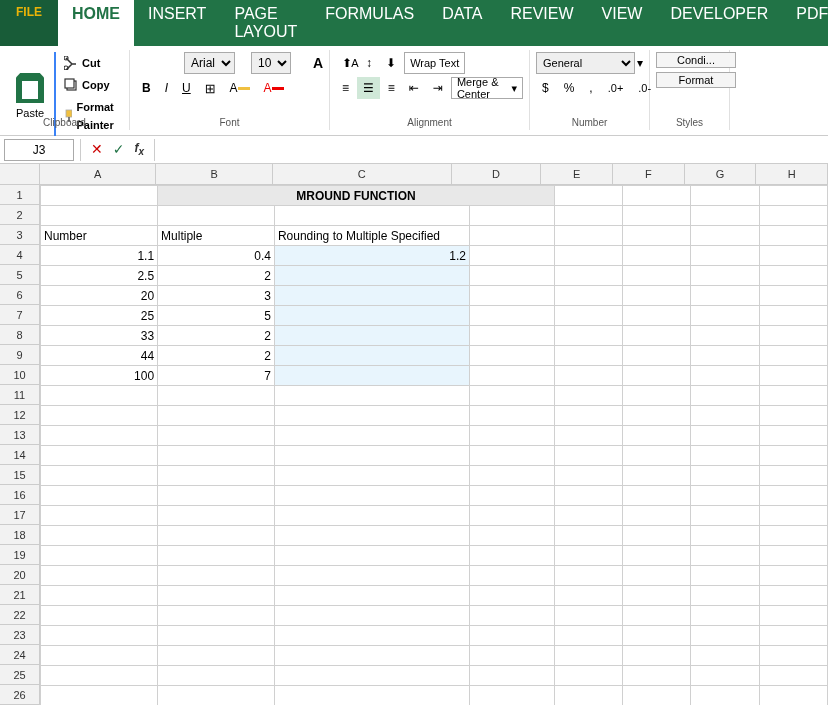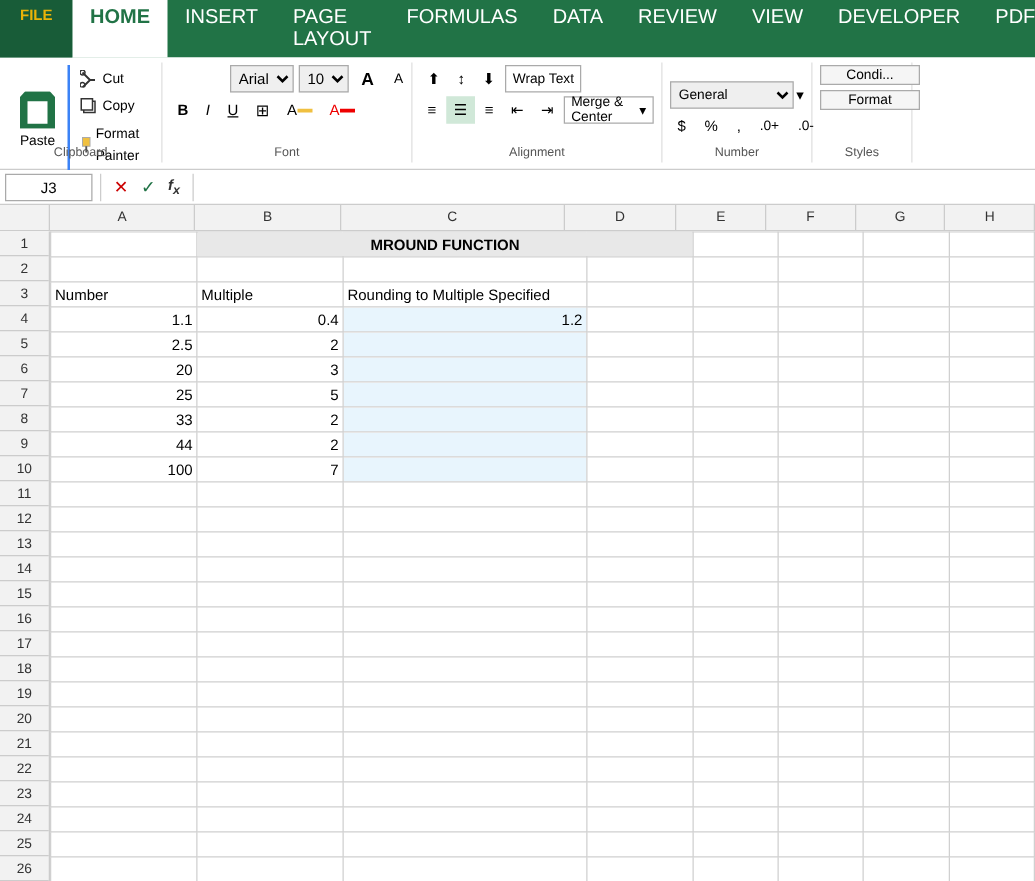"Cut" .clipboard-btn { font-weight: none -> bold }
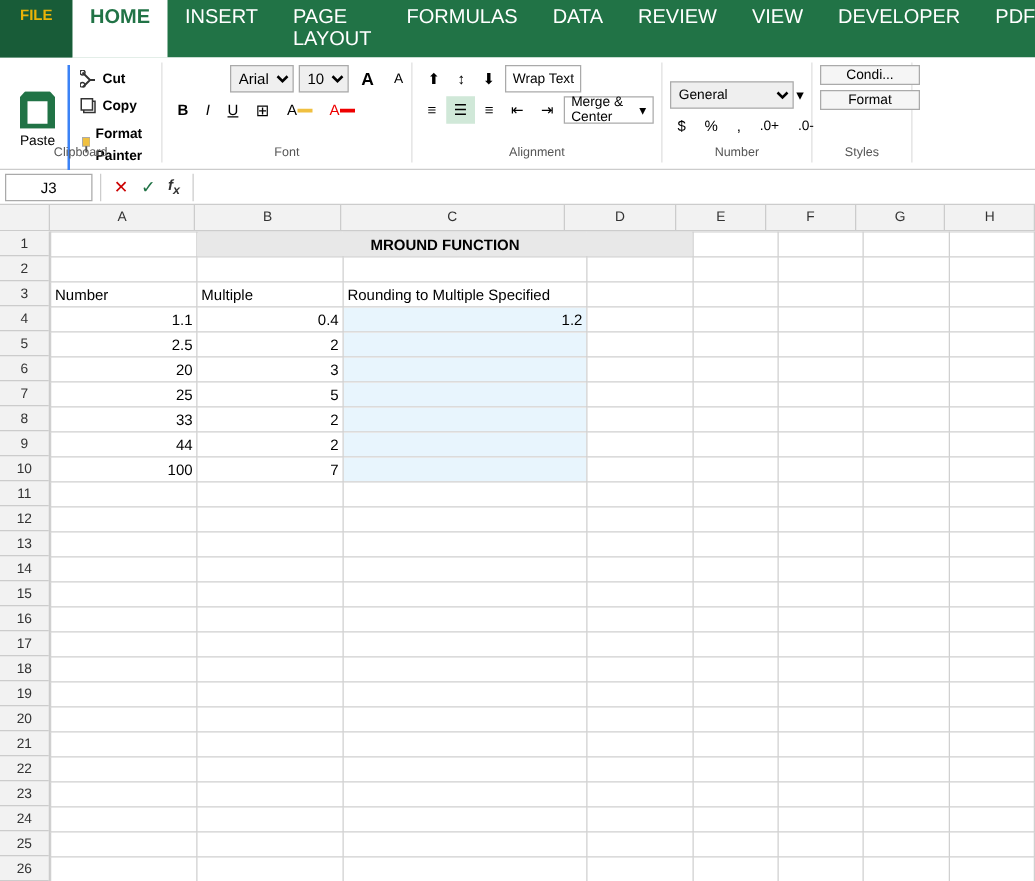"Arial" div { gap: 4px -> 16px }
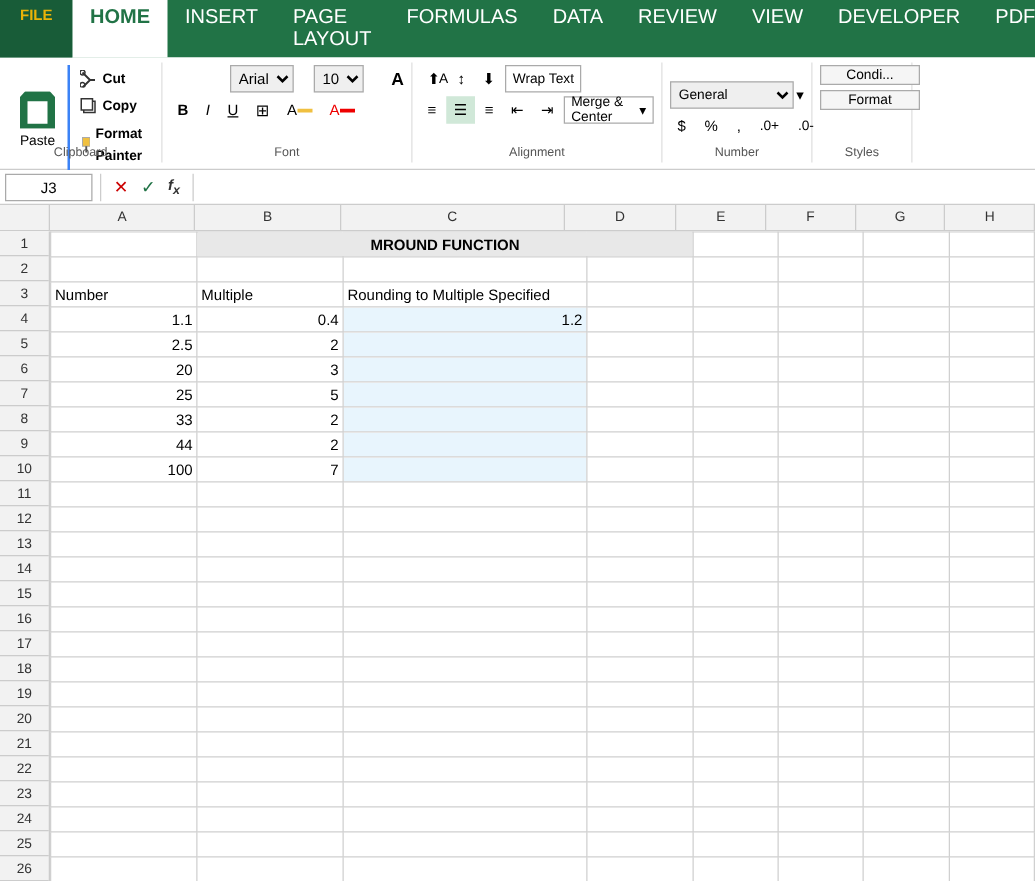"General" div { margin-top: 13px -> none }
